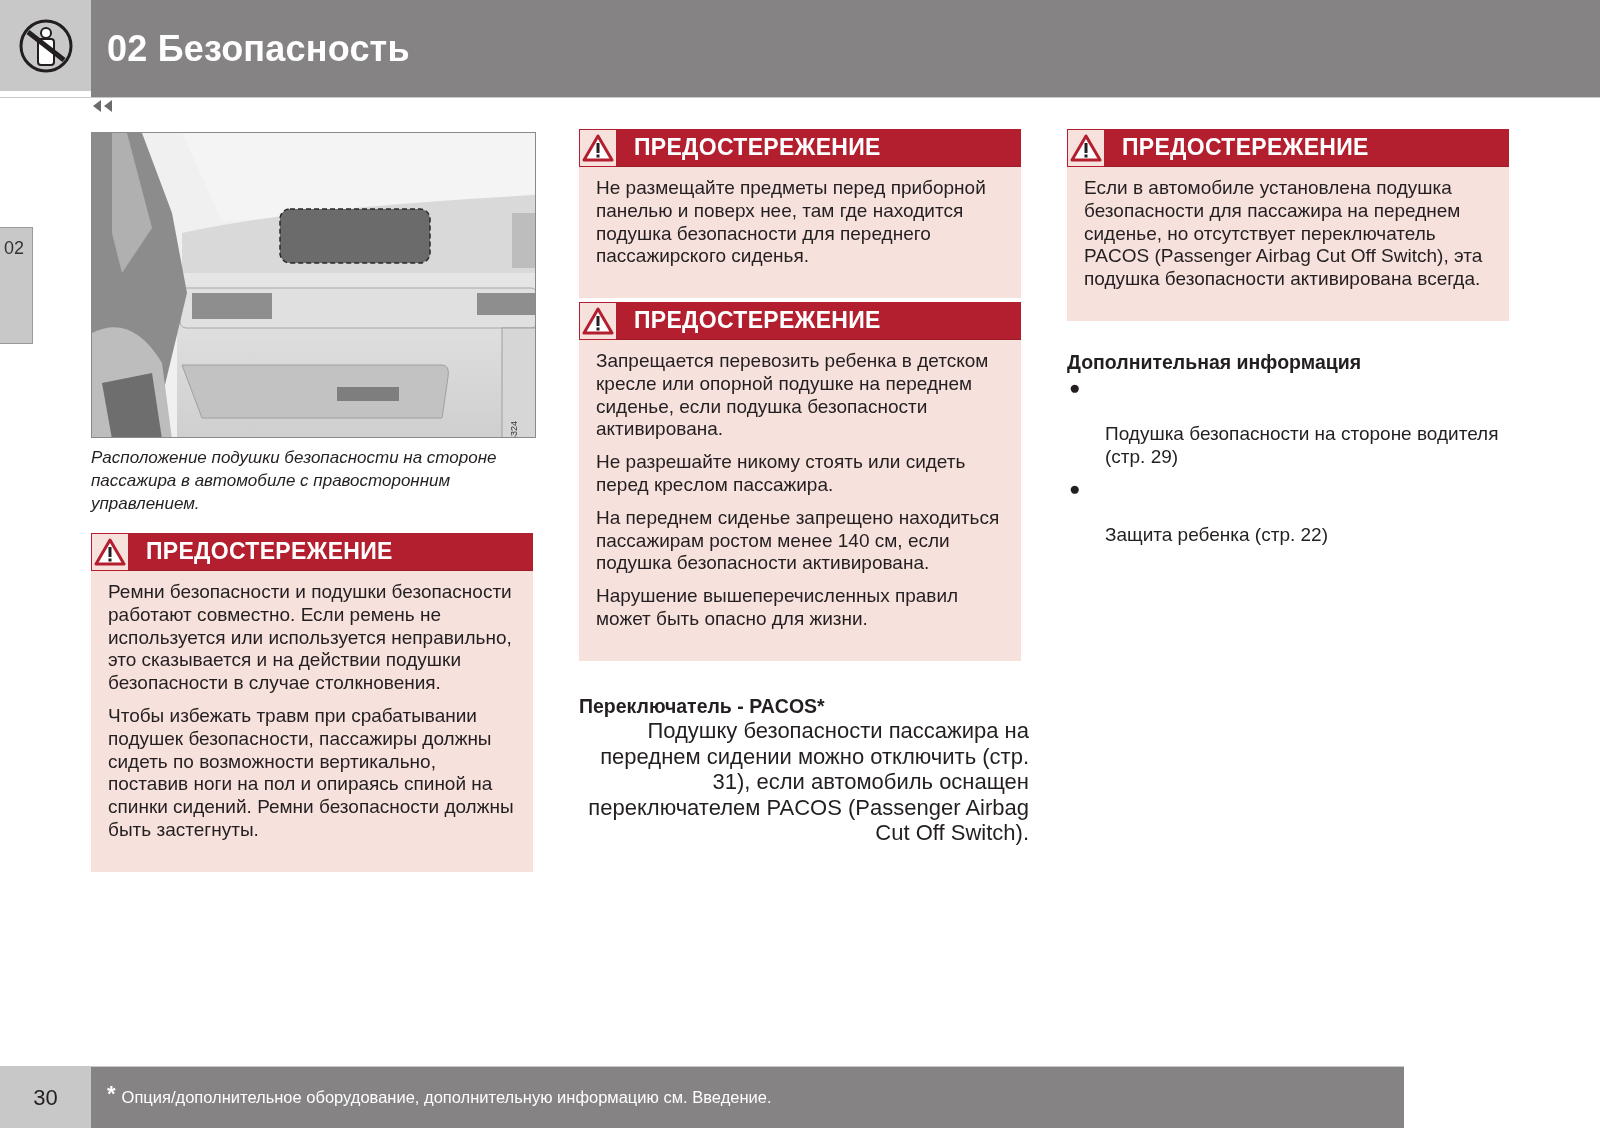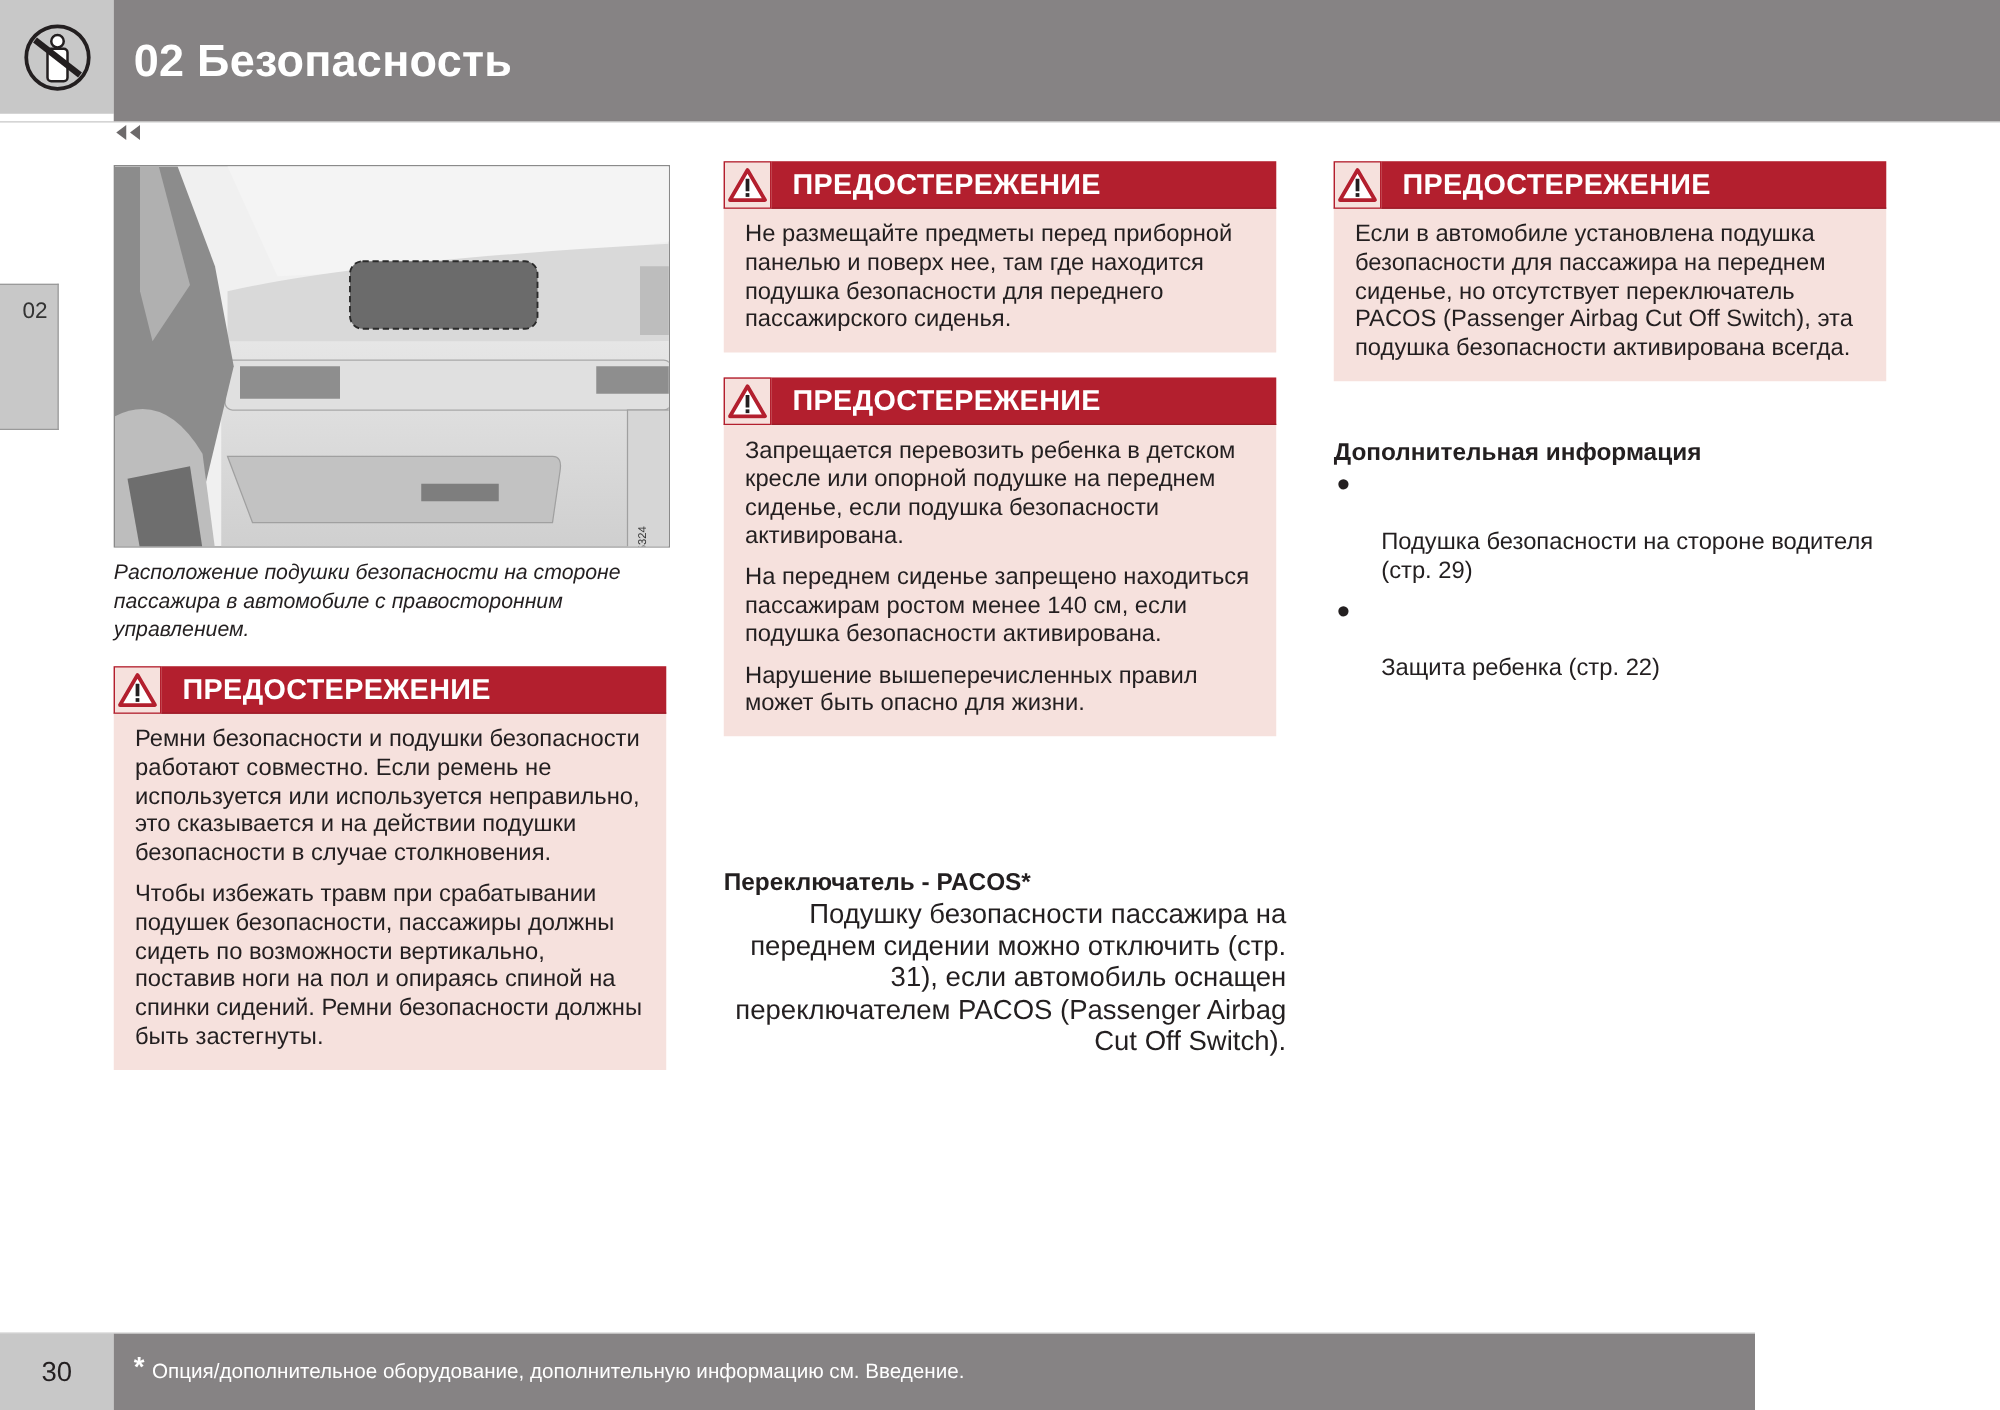"Не размещайте предметы перед приборной" .warning-body { padding: 10px 16px 14px 17px -> 10px 16px 30px 17px }
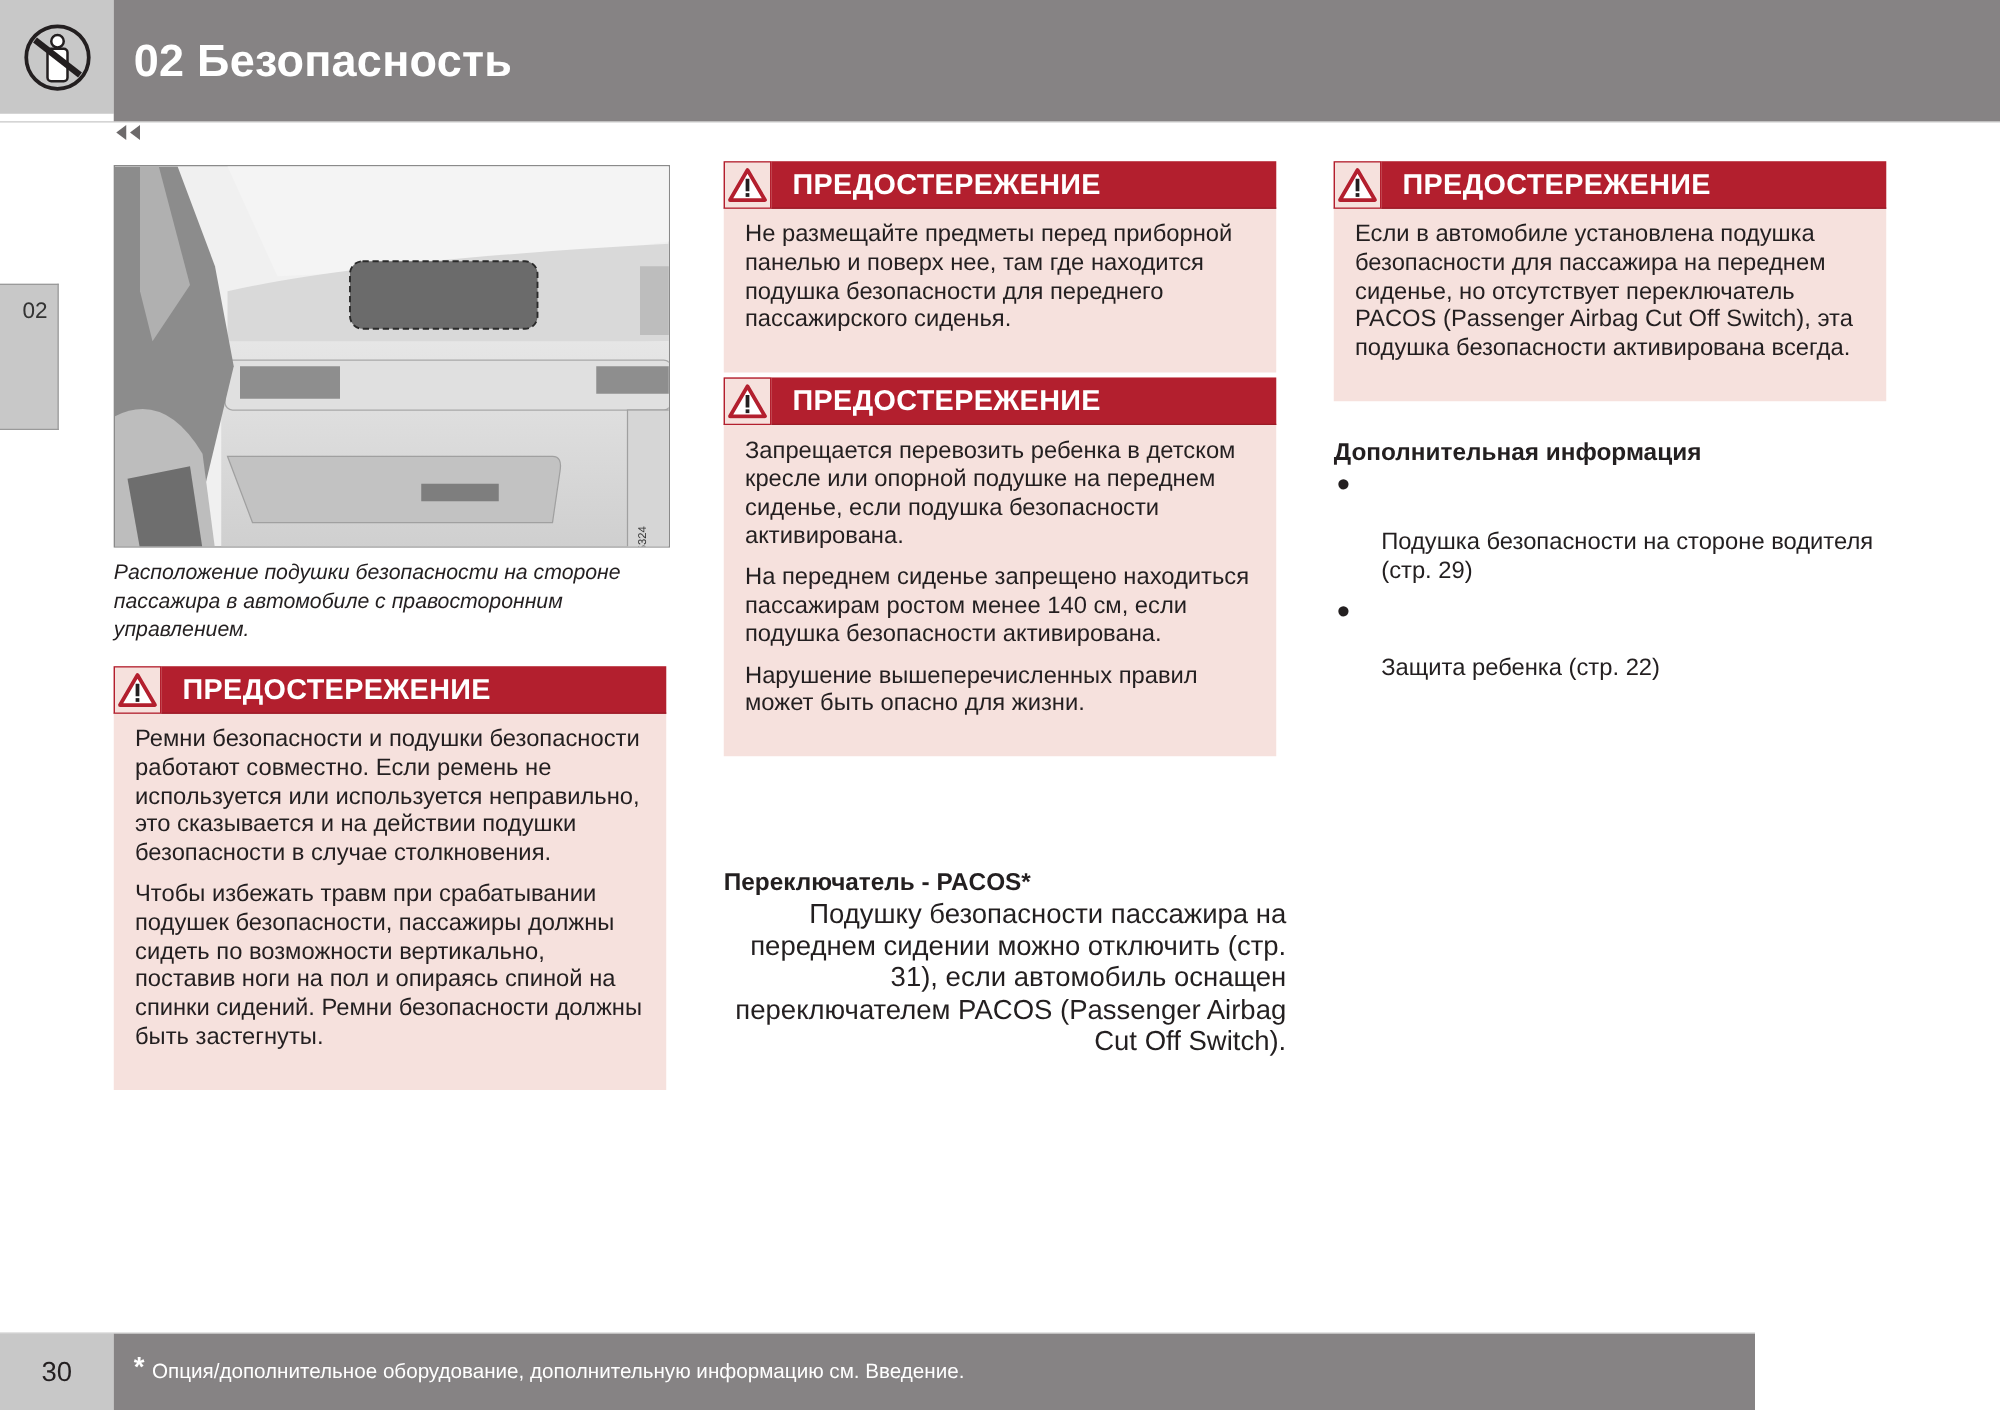"02" .side-tab { width: 47px -> 33px }
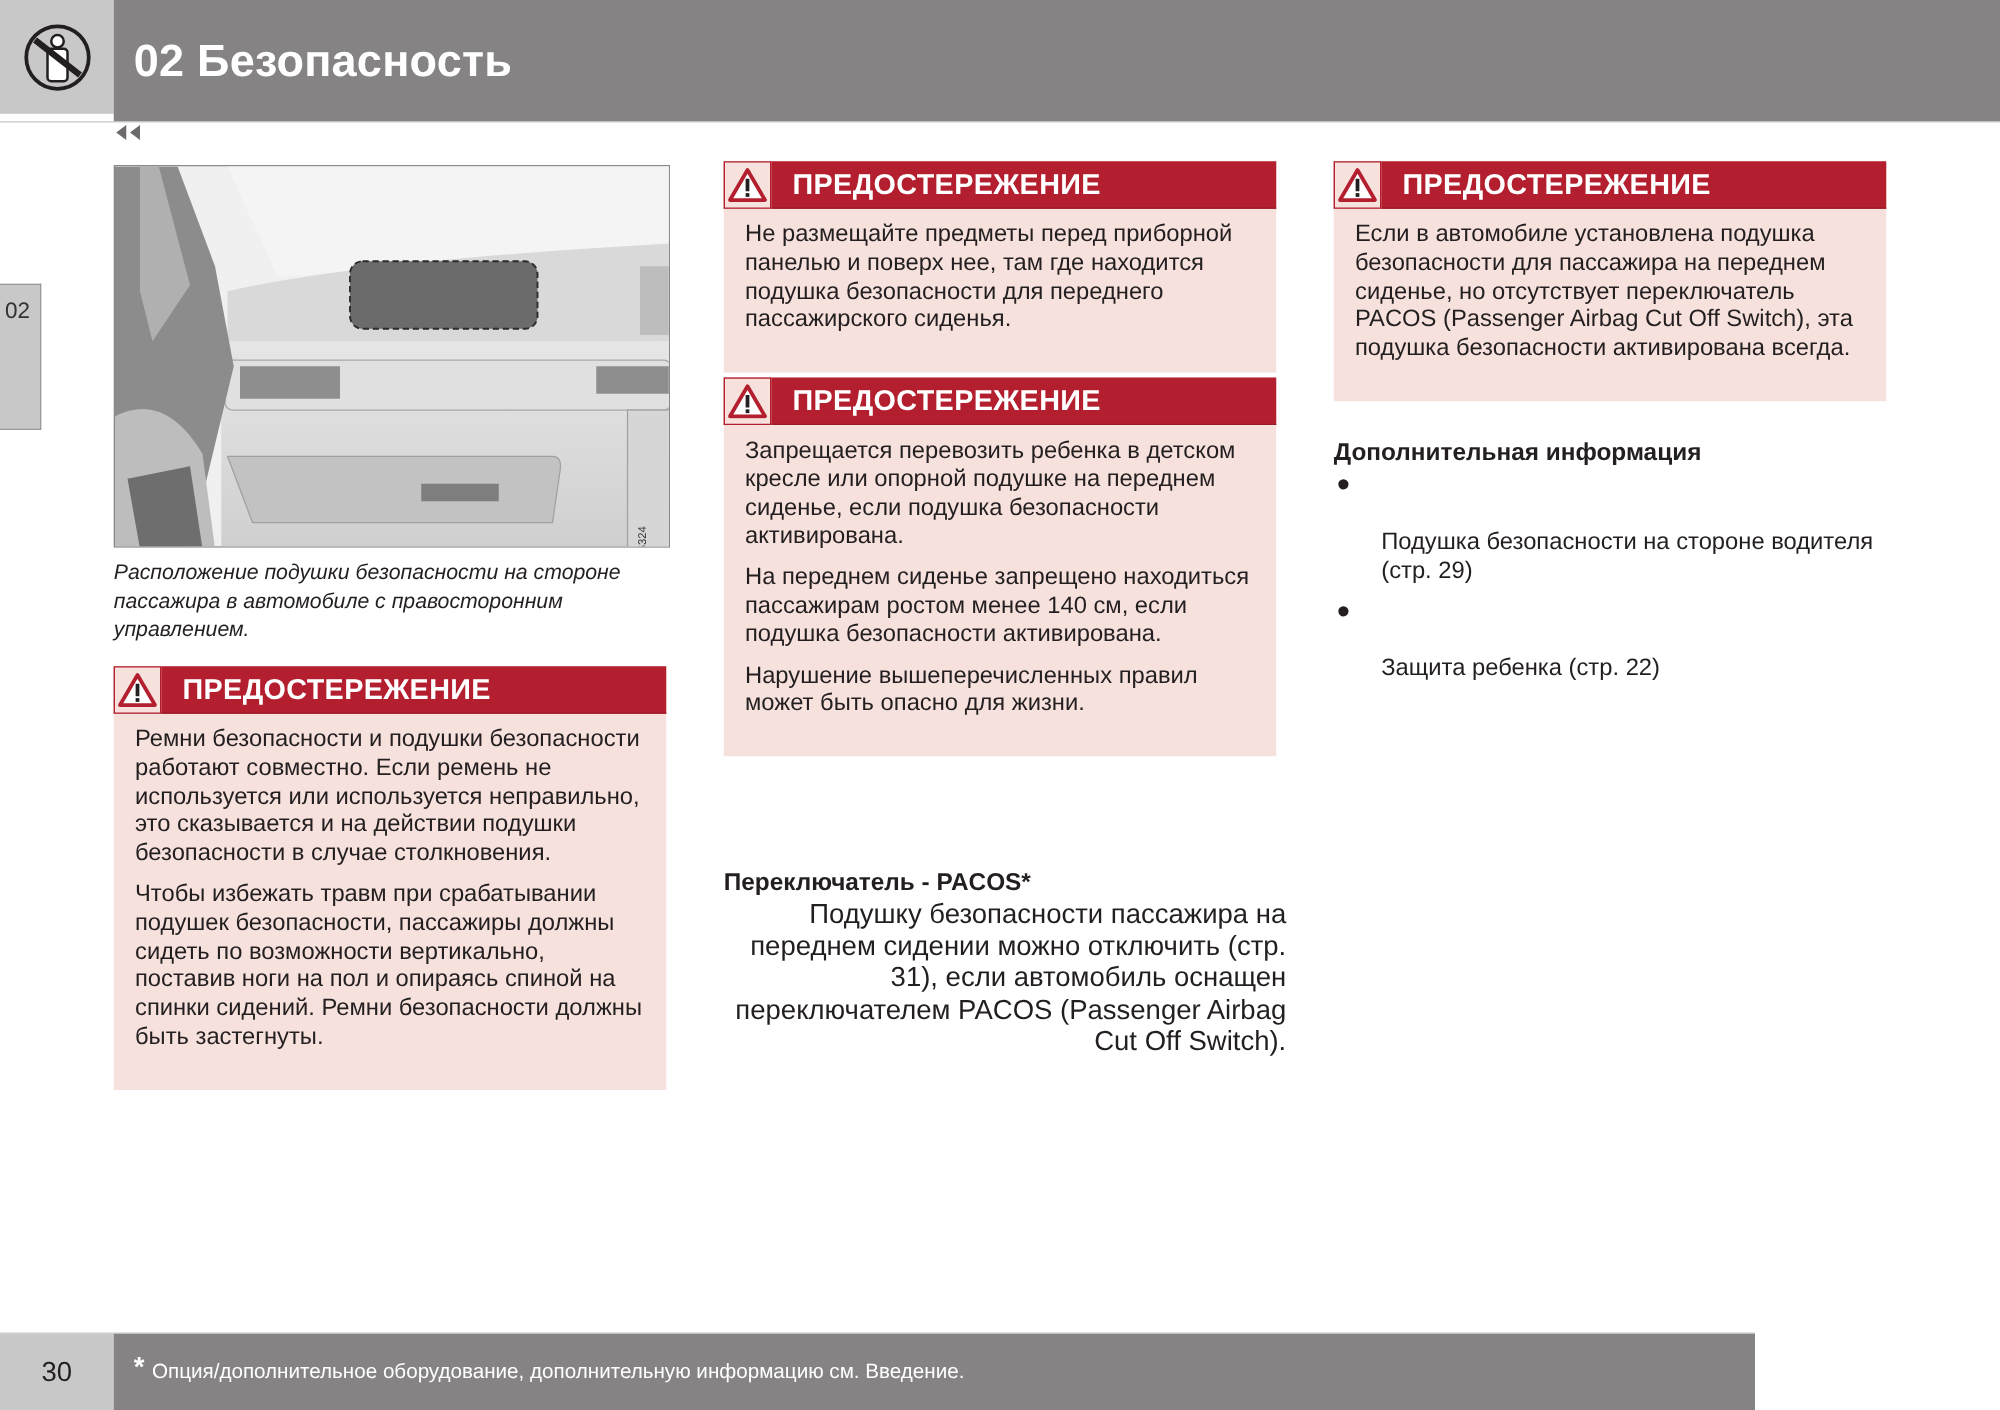"Не разрешайте никому стоять или" p { html: none -> <p>Не разрешайте никому стоять или сидеть перед креслом пассажира.</p> }
